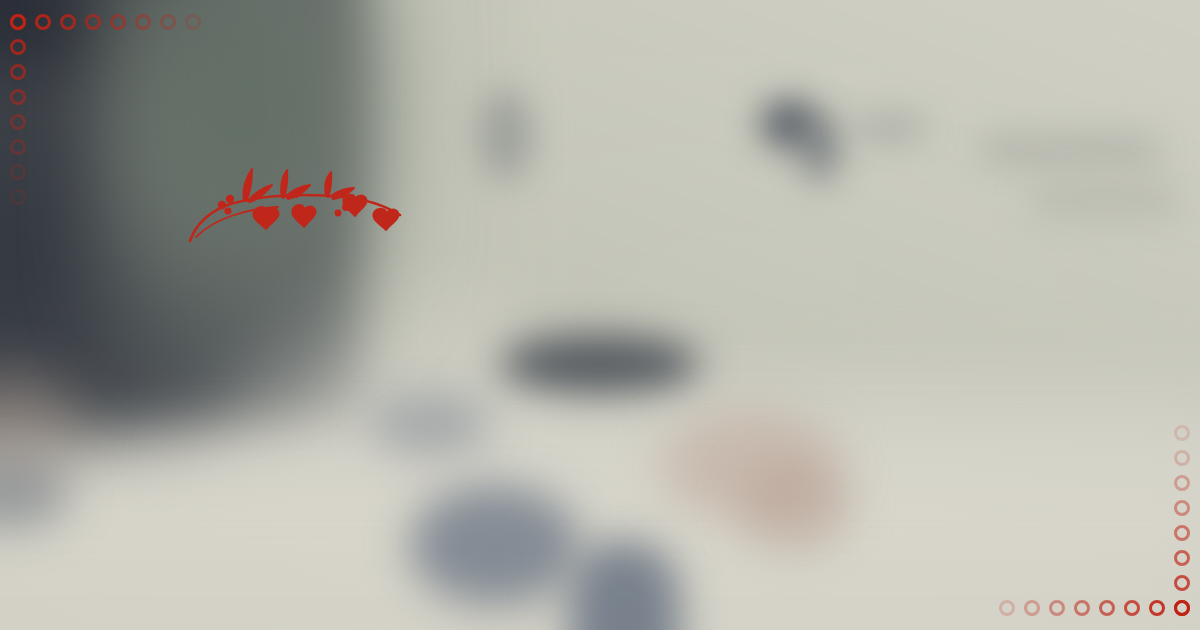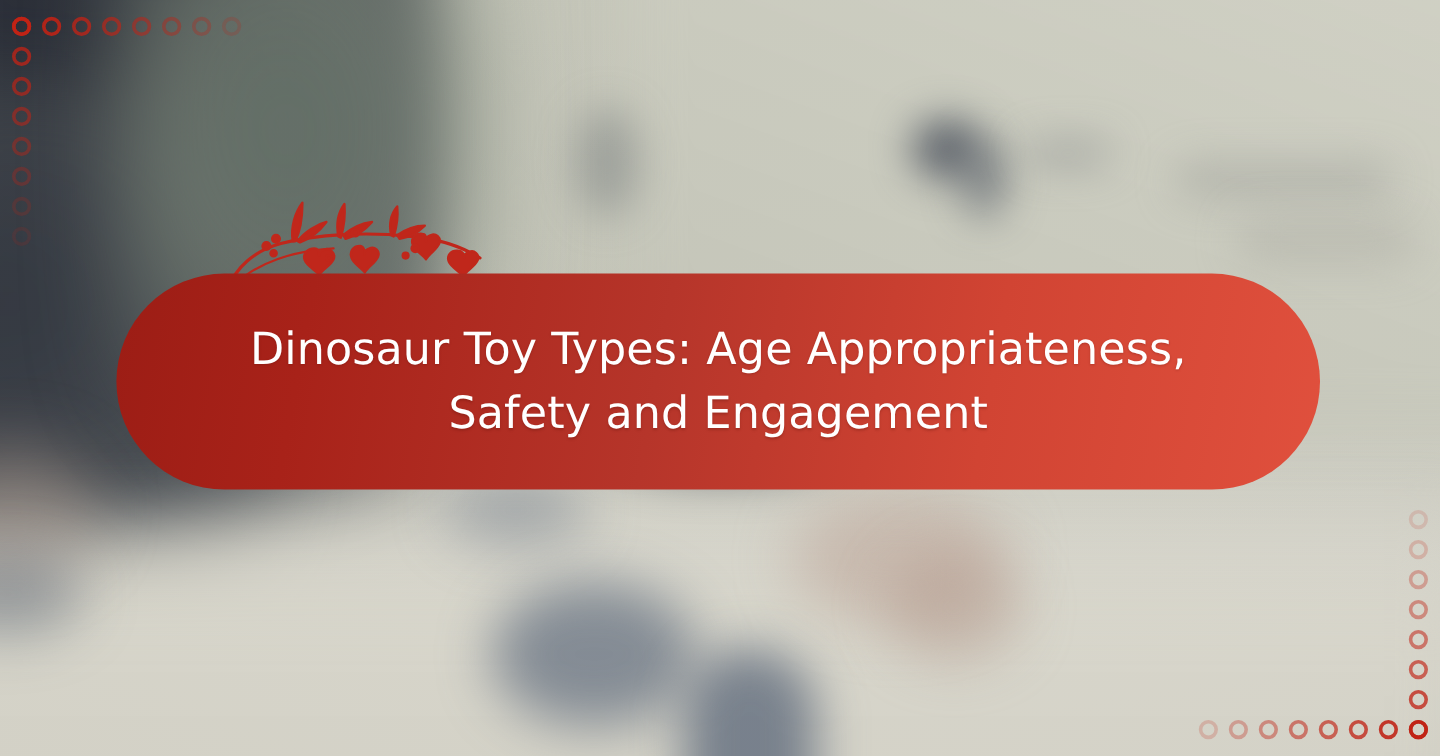"Dinosaur Toy Types: Age Appropriateness," div { html: <div> <h1>Dinosaur Toy Types: Age Appropriateness, Safety and Engagement</h1> </div> -> none }
